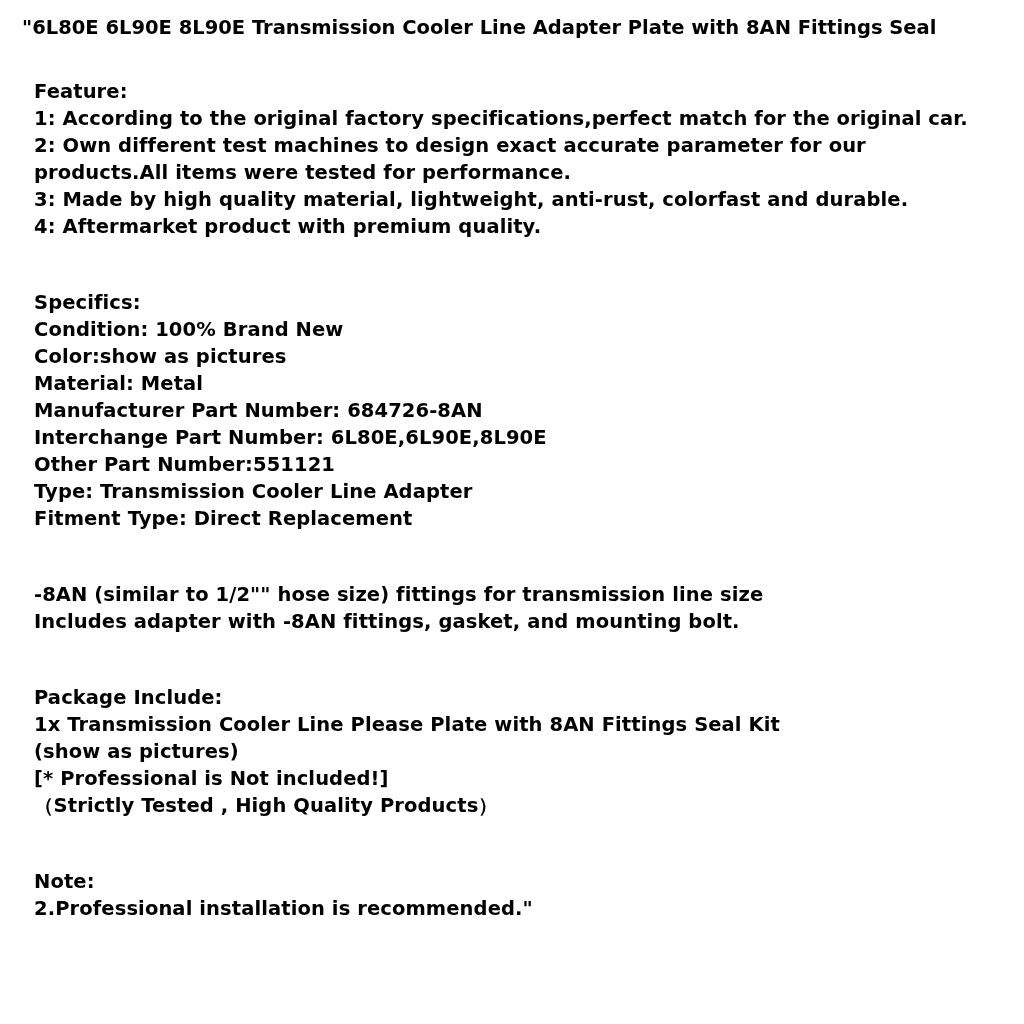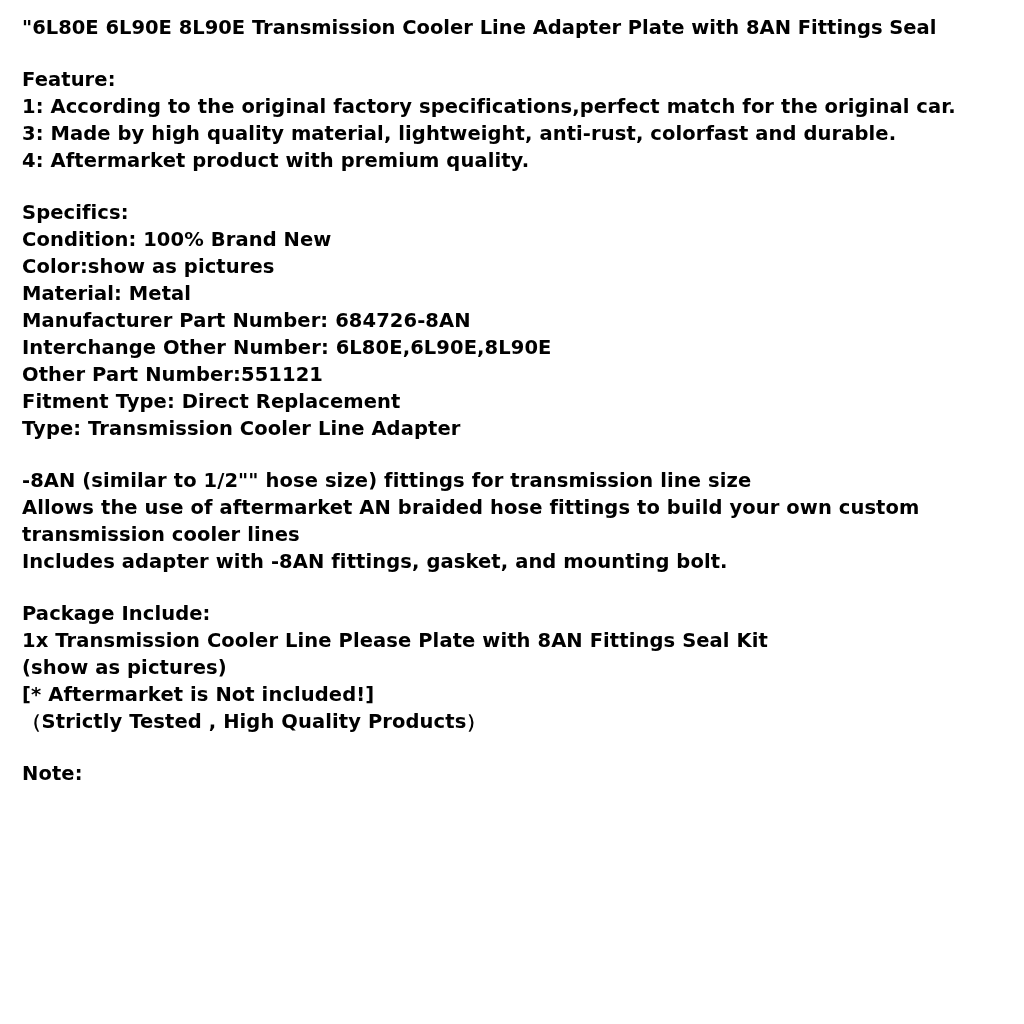"Feature:" .block { margin: 0 -> 12px }
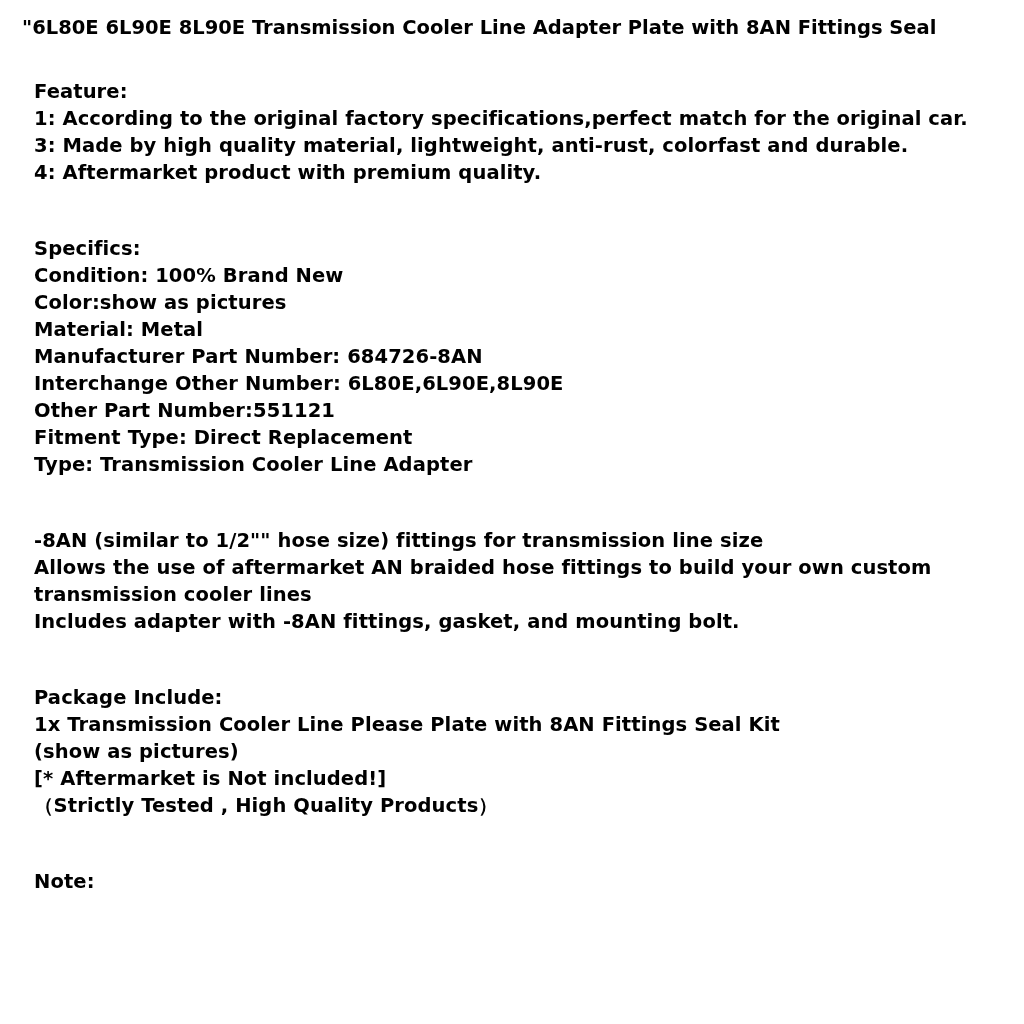"2: Own different test machines" div.line { html: none -> <div>2: Own different test machines to design exact accurate parameter for our products.All items were tested for performance.</div> }
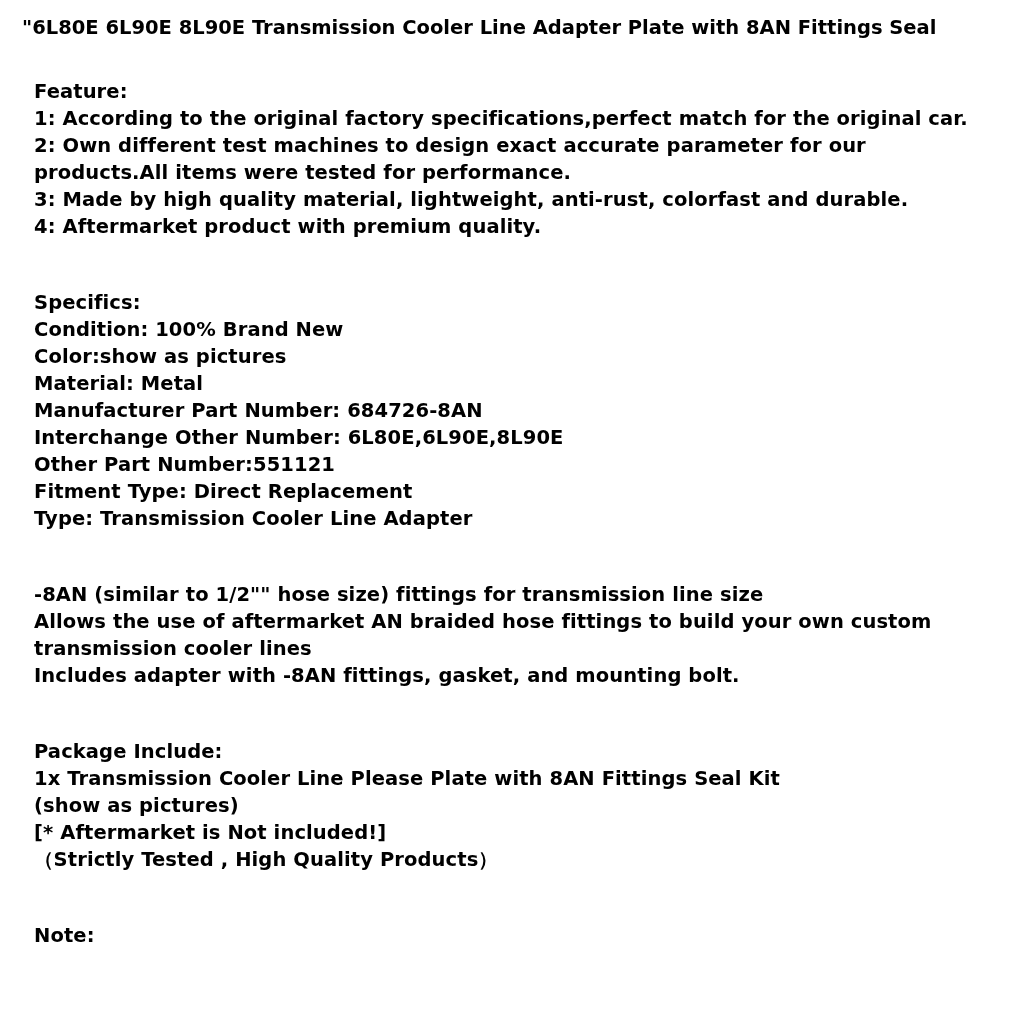"Interchange Other Number:" div.line { text: Other -> Part }
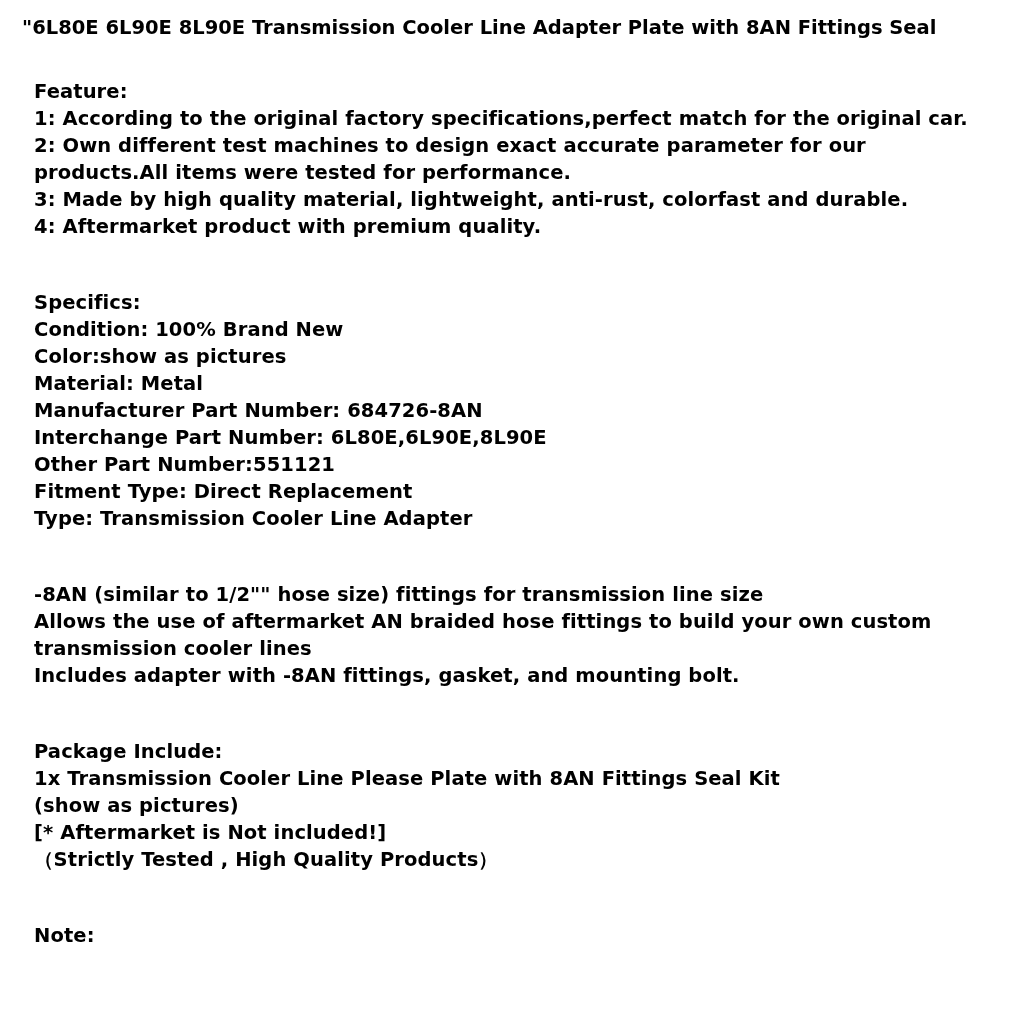"Fitment Type: Direct Replacement" div.line { order: before "Type: Transmission Cooler Line Adapter" -> after "Type: Transmission Cooler Line Adapter" }
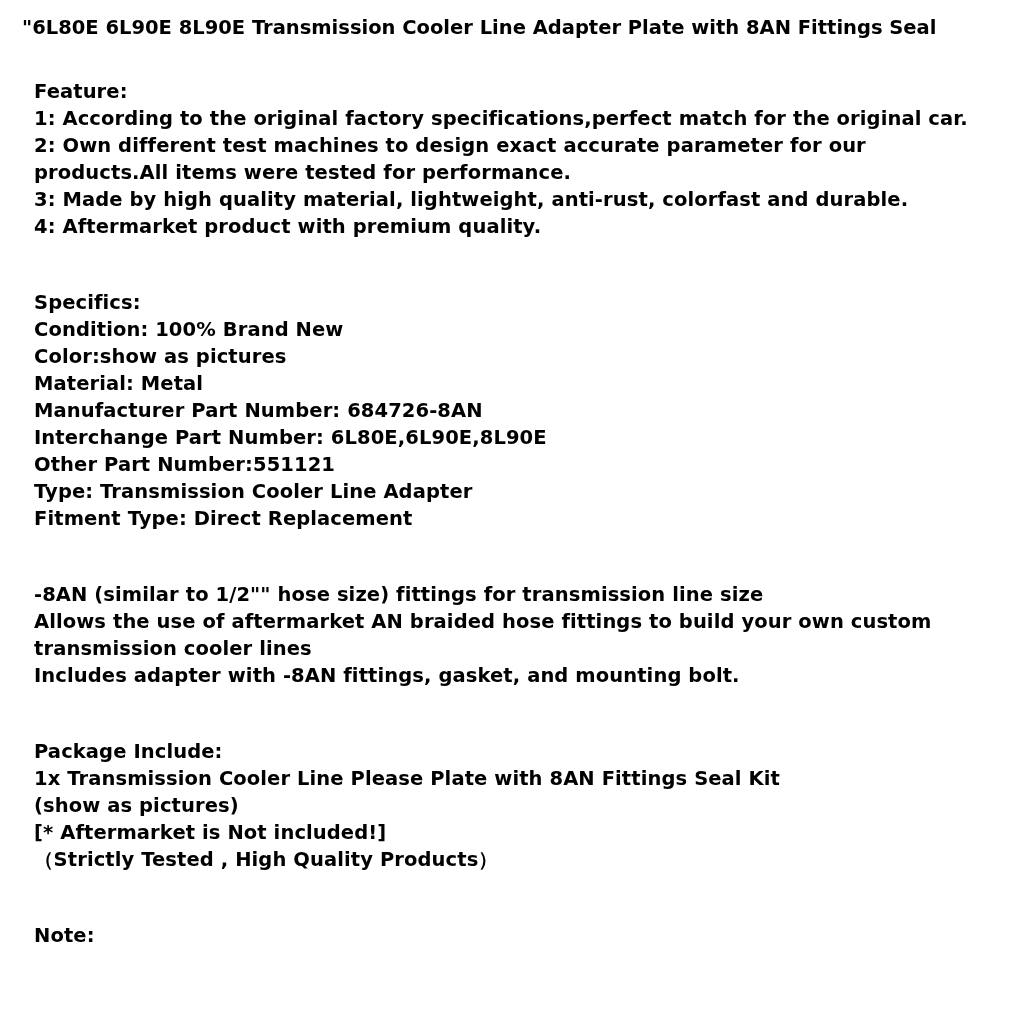"Allows the use of aftermarket" div.line { html: <div>Allows the use of aftermarket AN braided hose fittings to build your own custom transmission cooler lines</div> -> none }
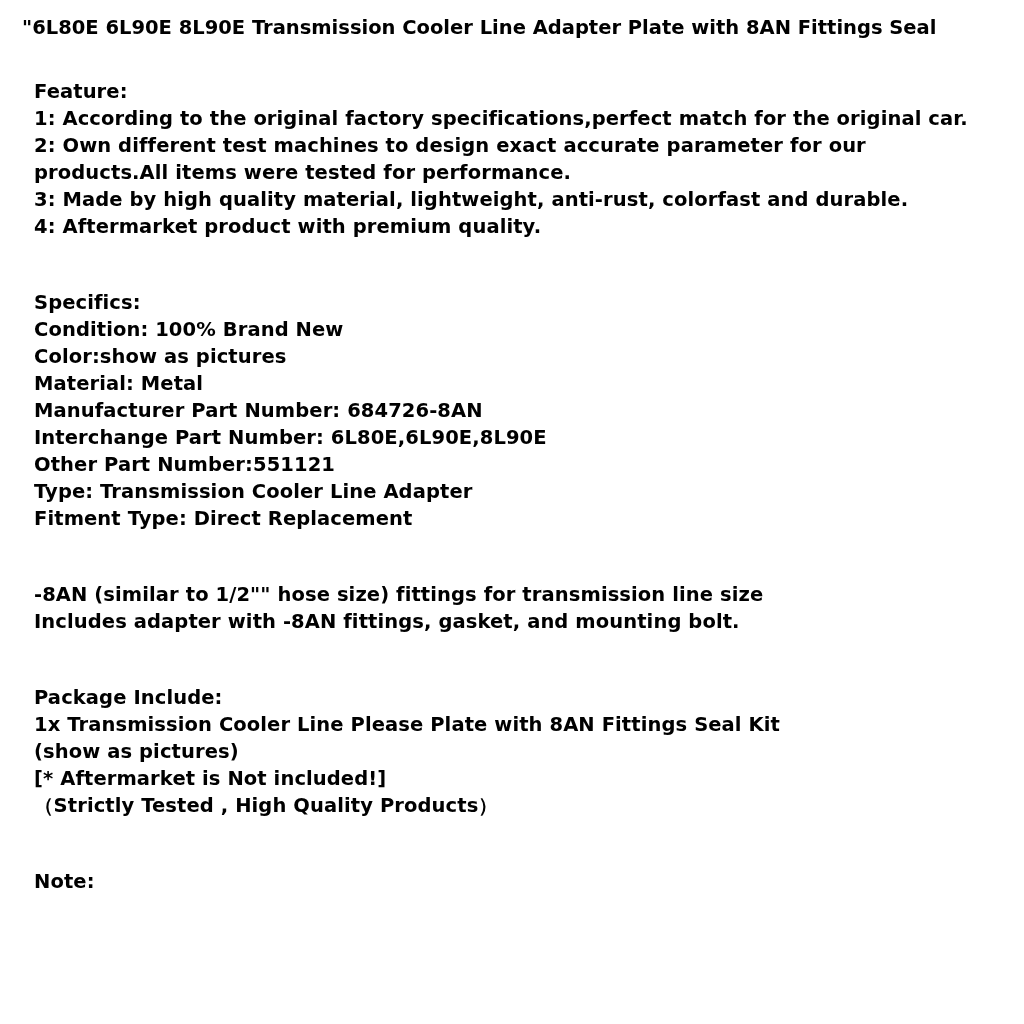"[* Aftermarket is Not included!]" div.line { text: Aftermarket -> Professional }
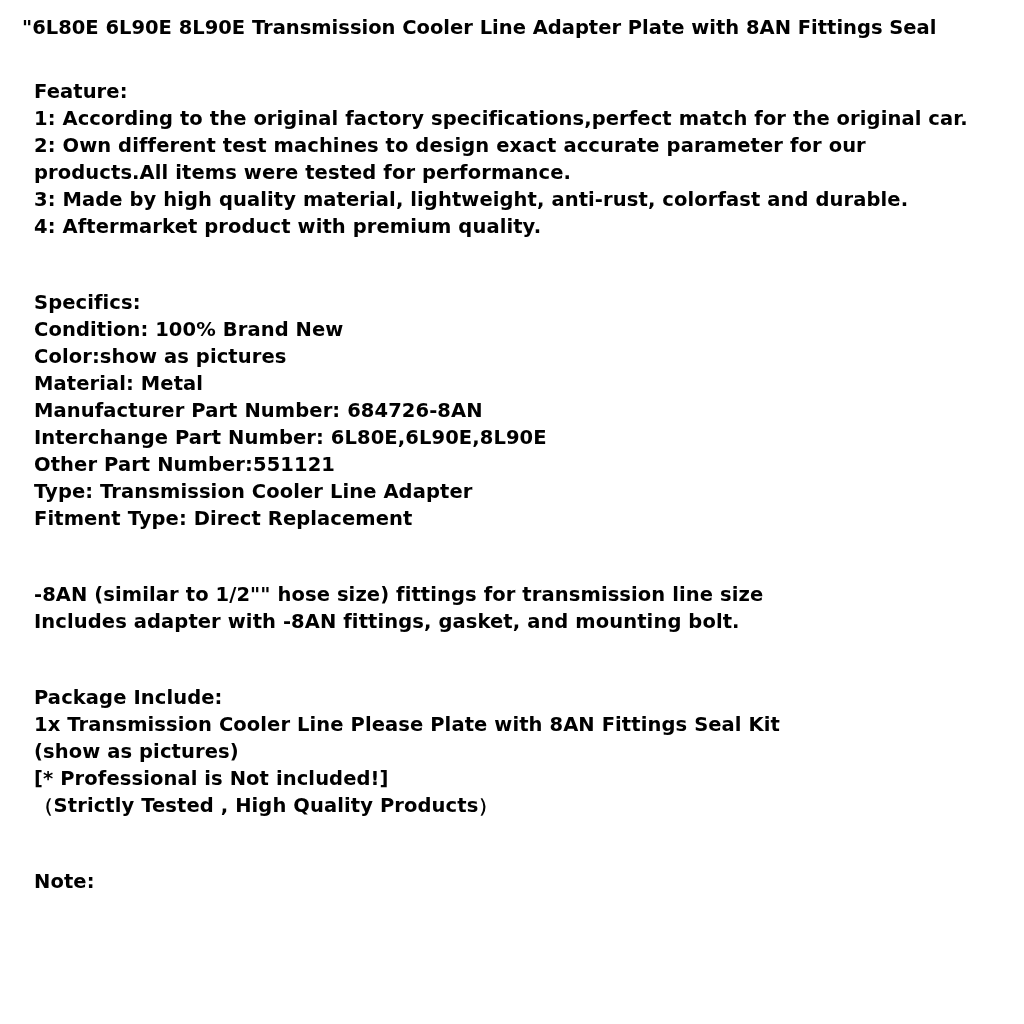"2.Professional installation is" div.line { html: none -> <div>2.Professional installation is recommended."</div> }
